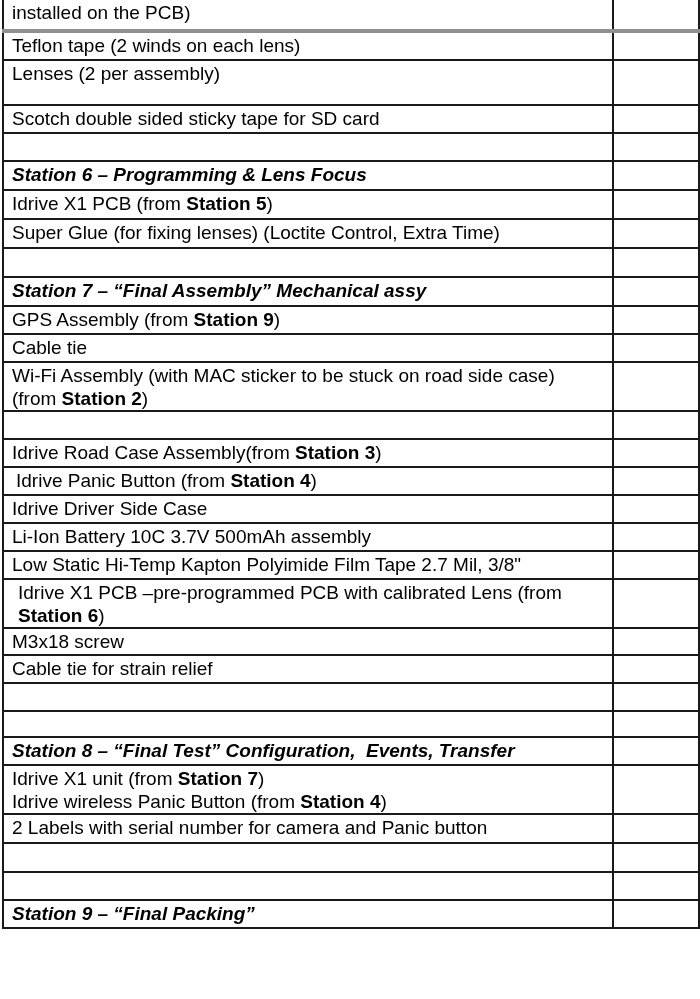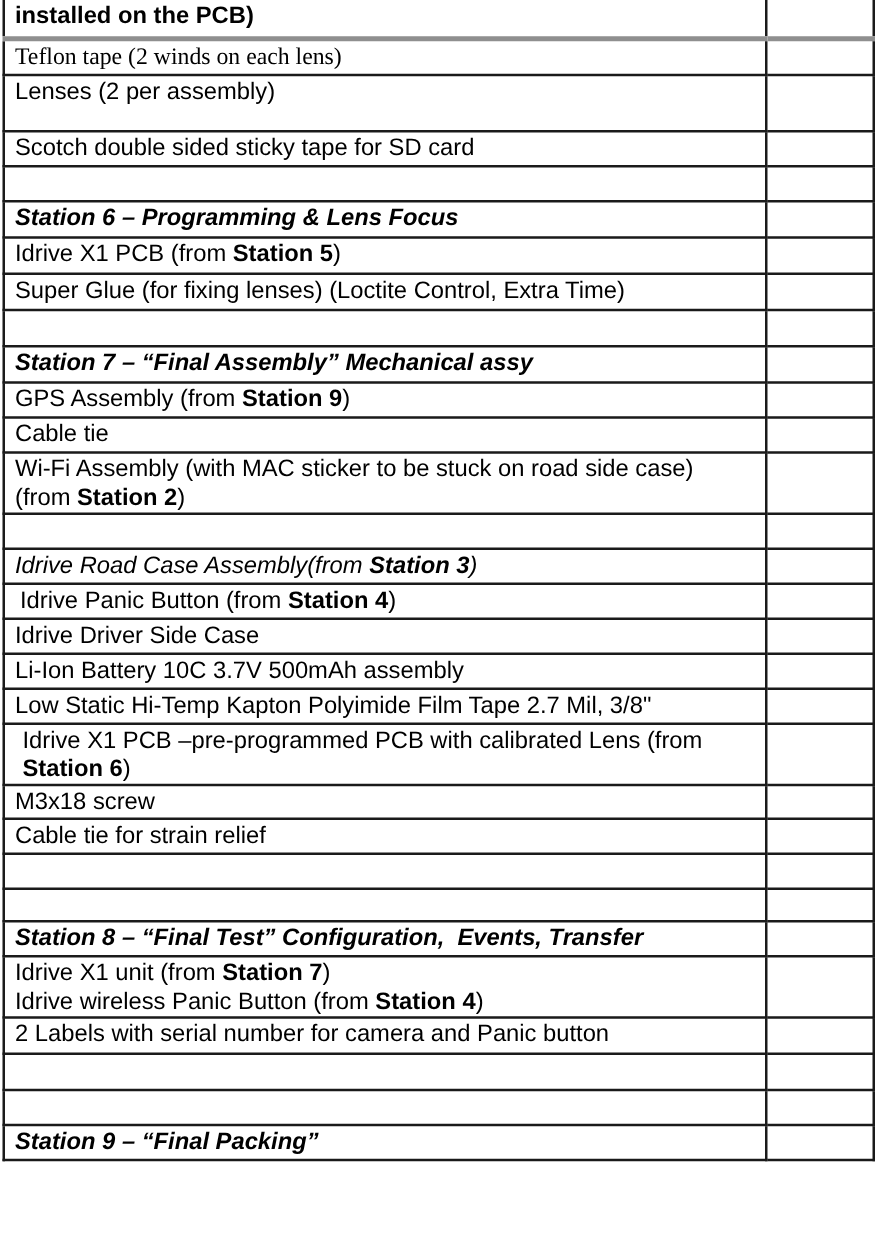"installed on the PCB)" tr:first-child td { font-weight: bold -> none }
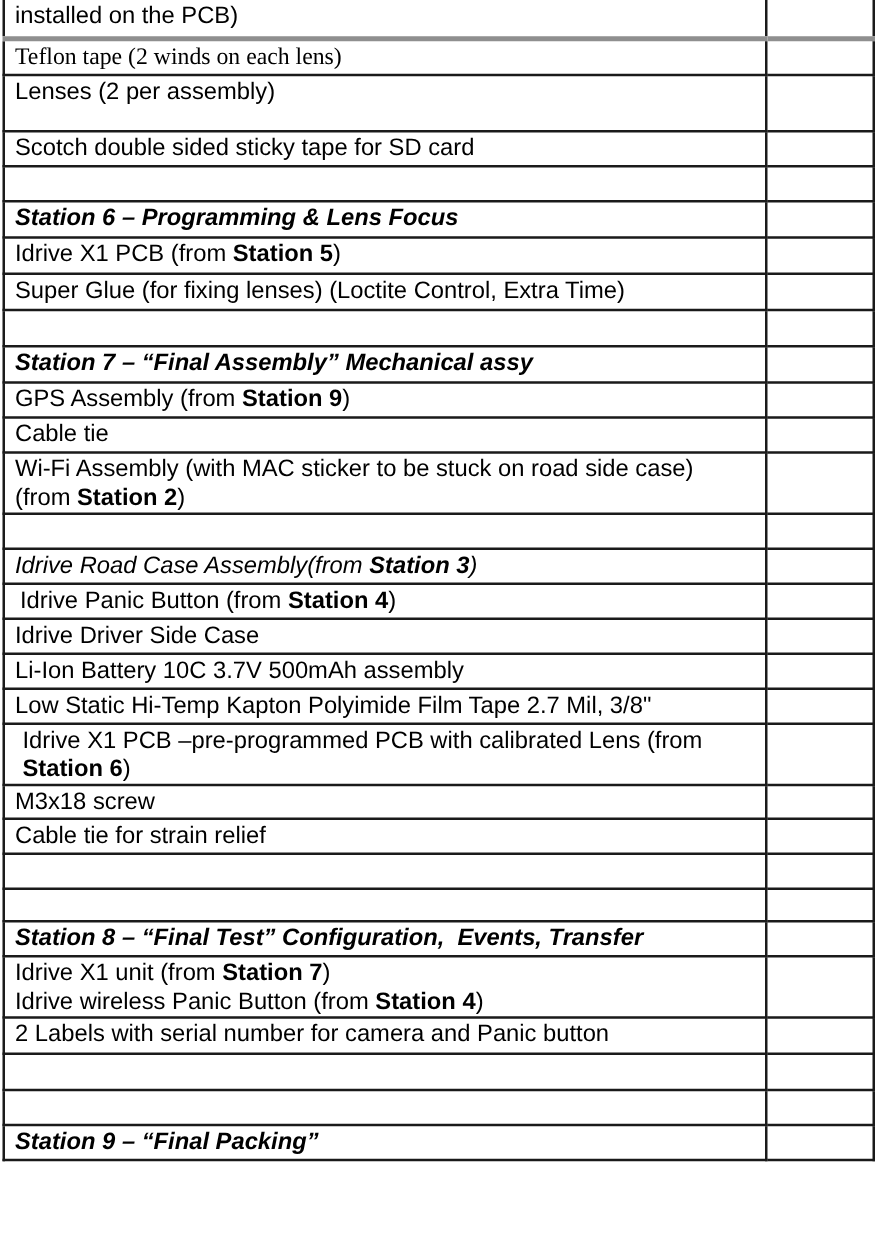"Teflon tape (2 winds on" td.item-cell { font-family: Liberation Serif, serif -> none }
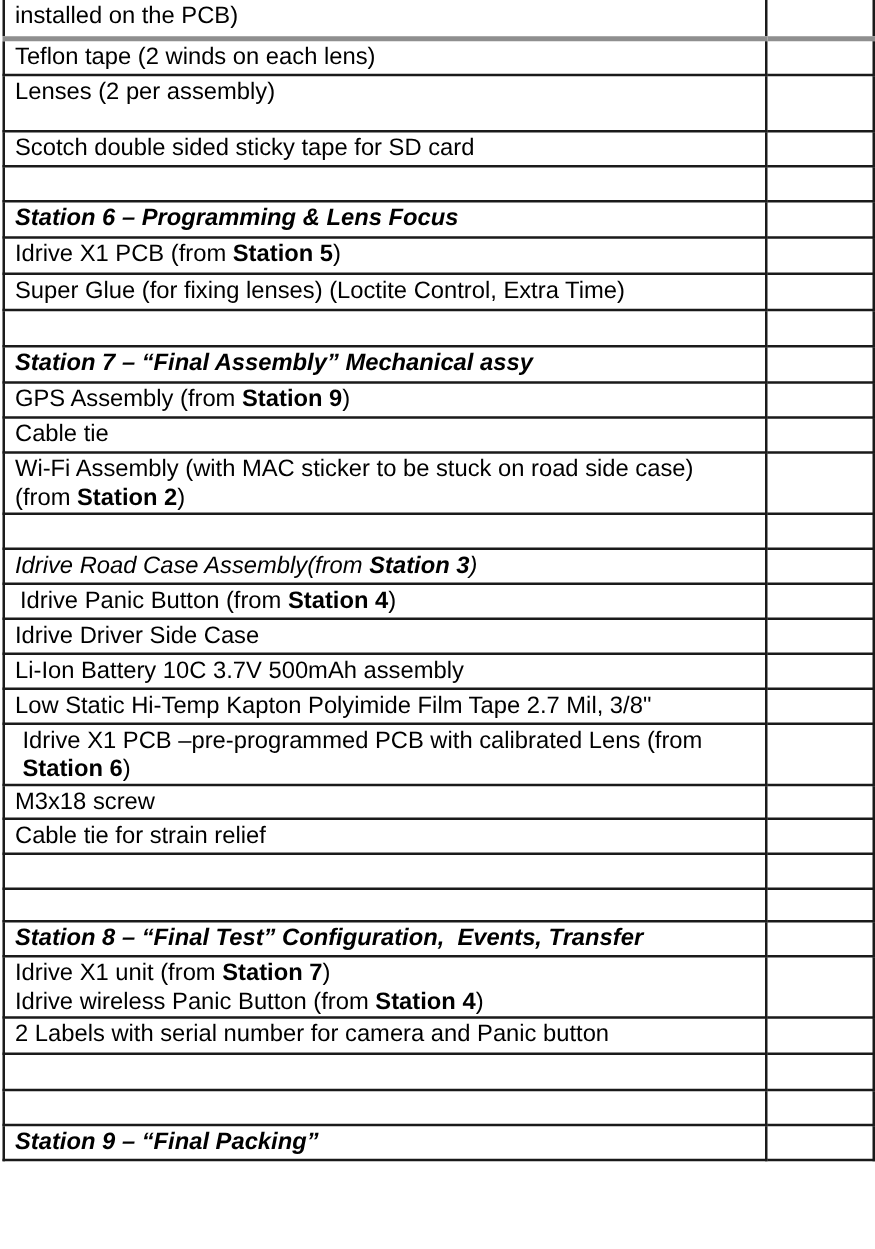"Idrive Road Case Assembly(from Station" td.item-cell { font-style: italic -> none }
